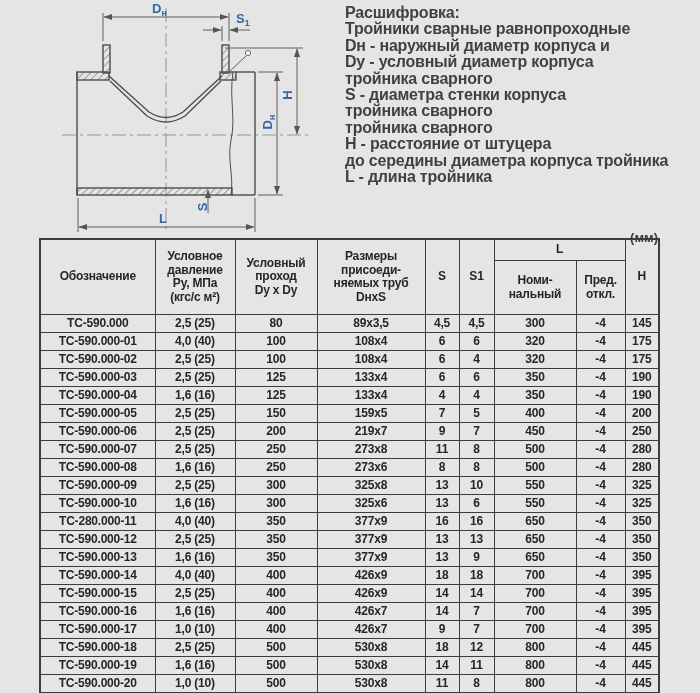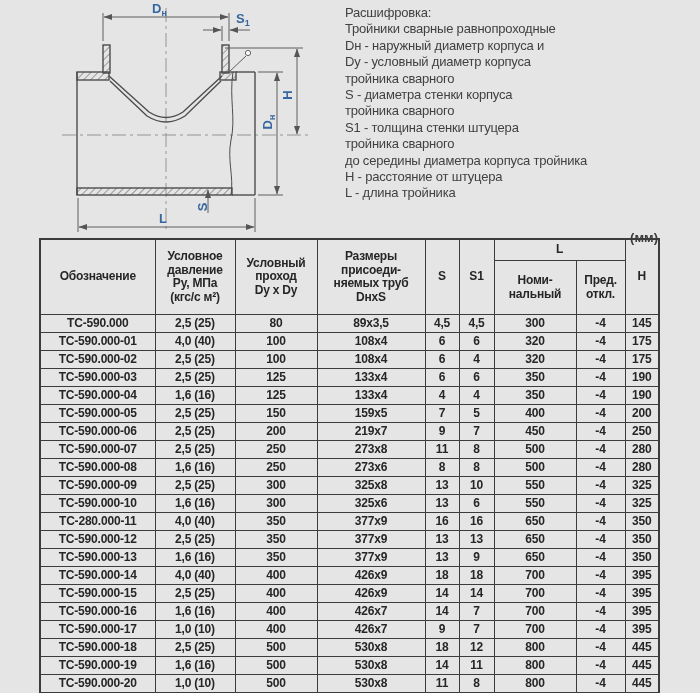"Расшифровка:" .legend { font-size: 13px -> 16px; font-weight: 400 -> 700 }
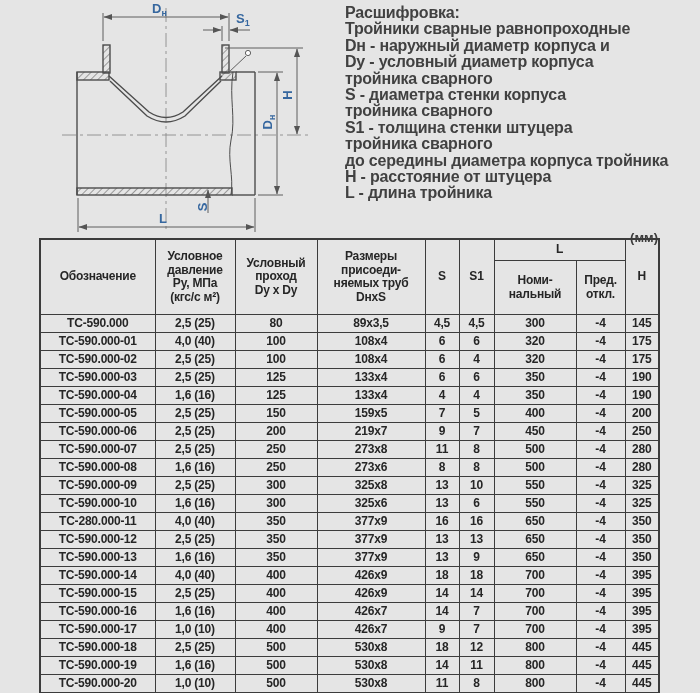"S1 - толщина стенки штуцера" div { html: <div>S1 - толщина стенки штуцера</div> -> none }
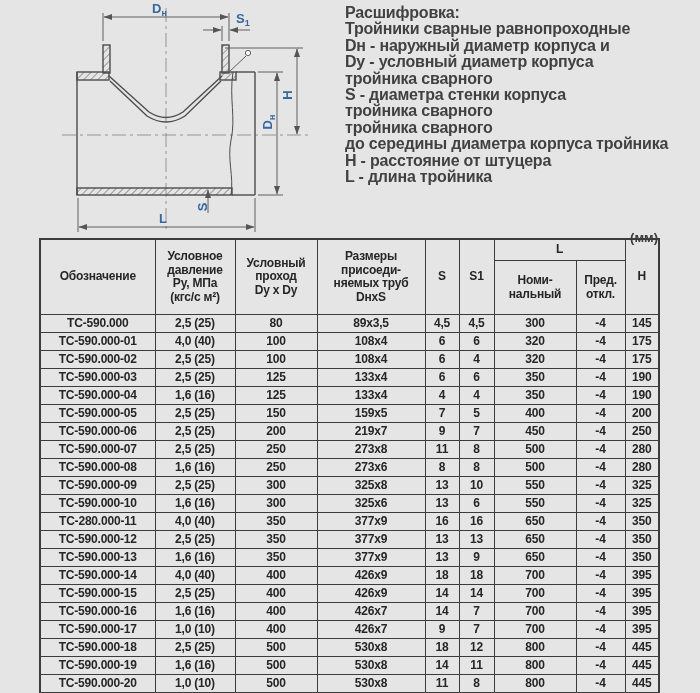"до середины диаметра корпуса тройника" div { order: before "H - расстояние от штуцера" -> after "H - расстояние от штуцера" }
